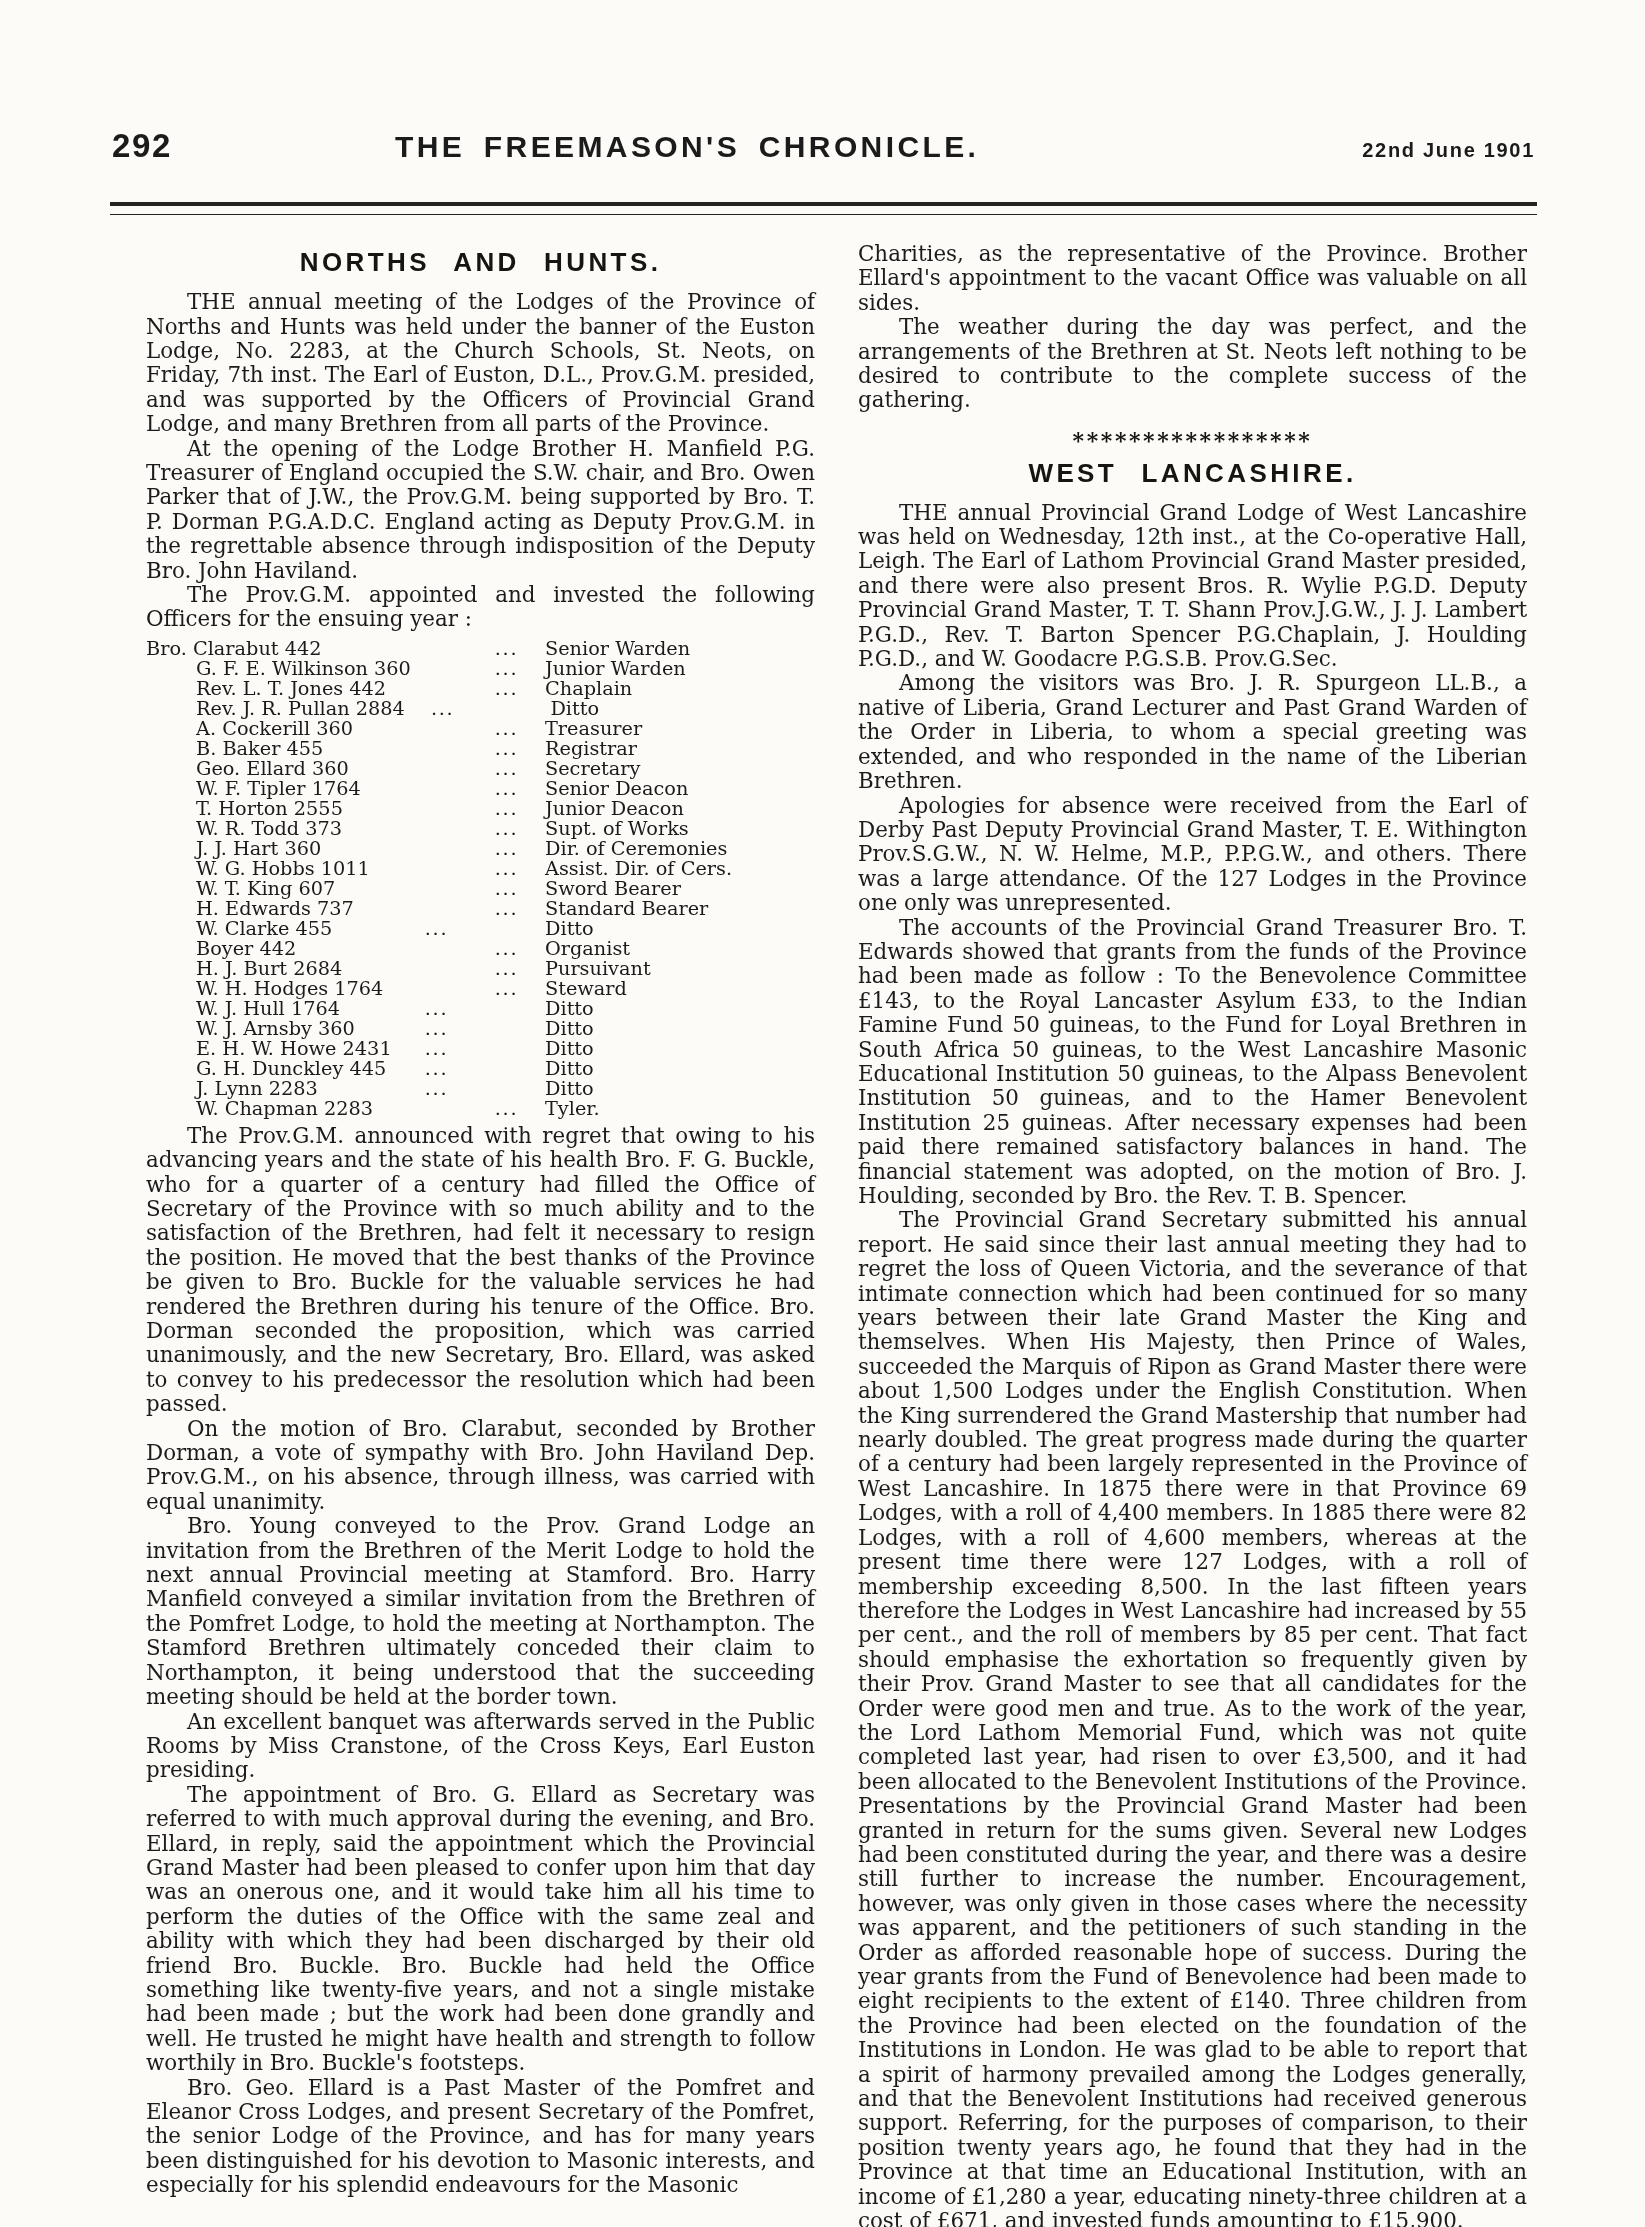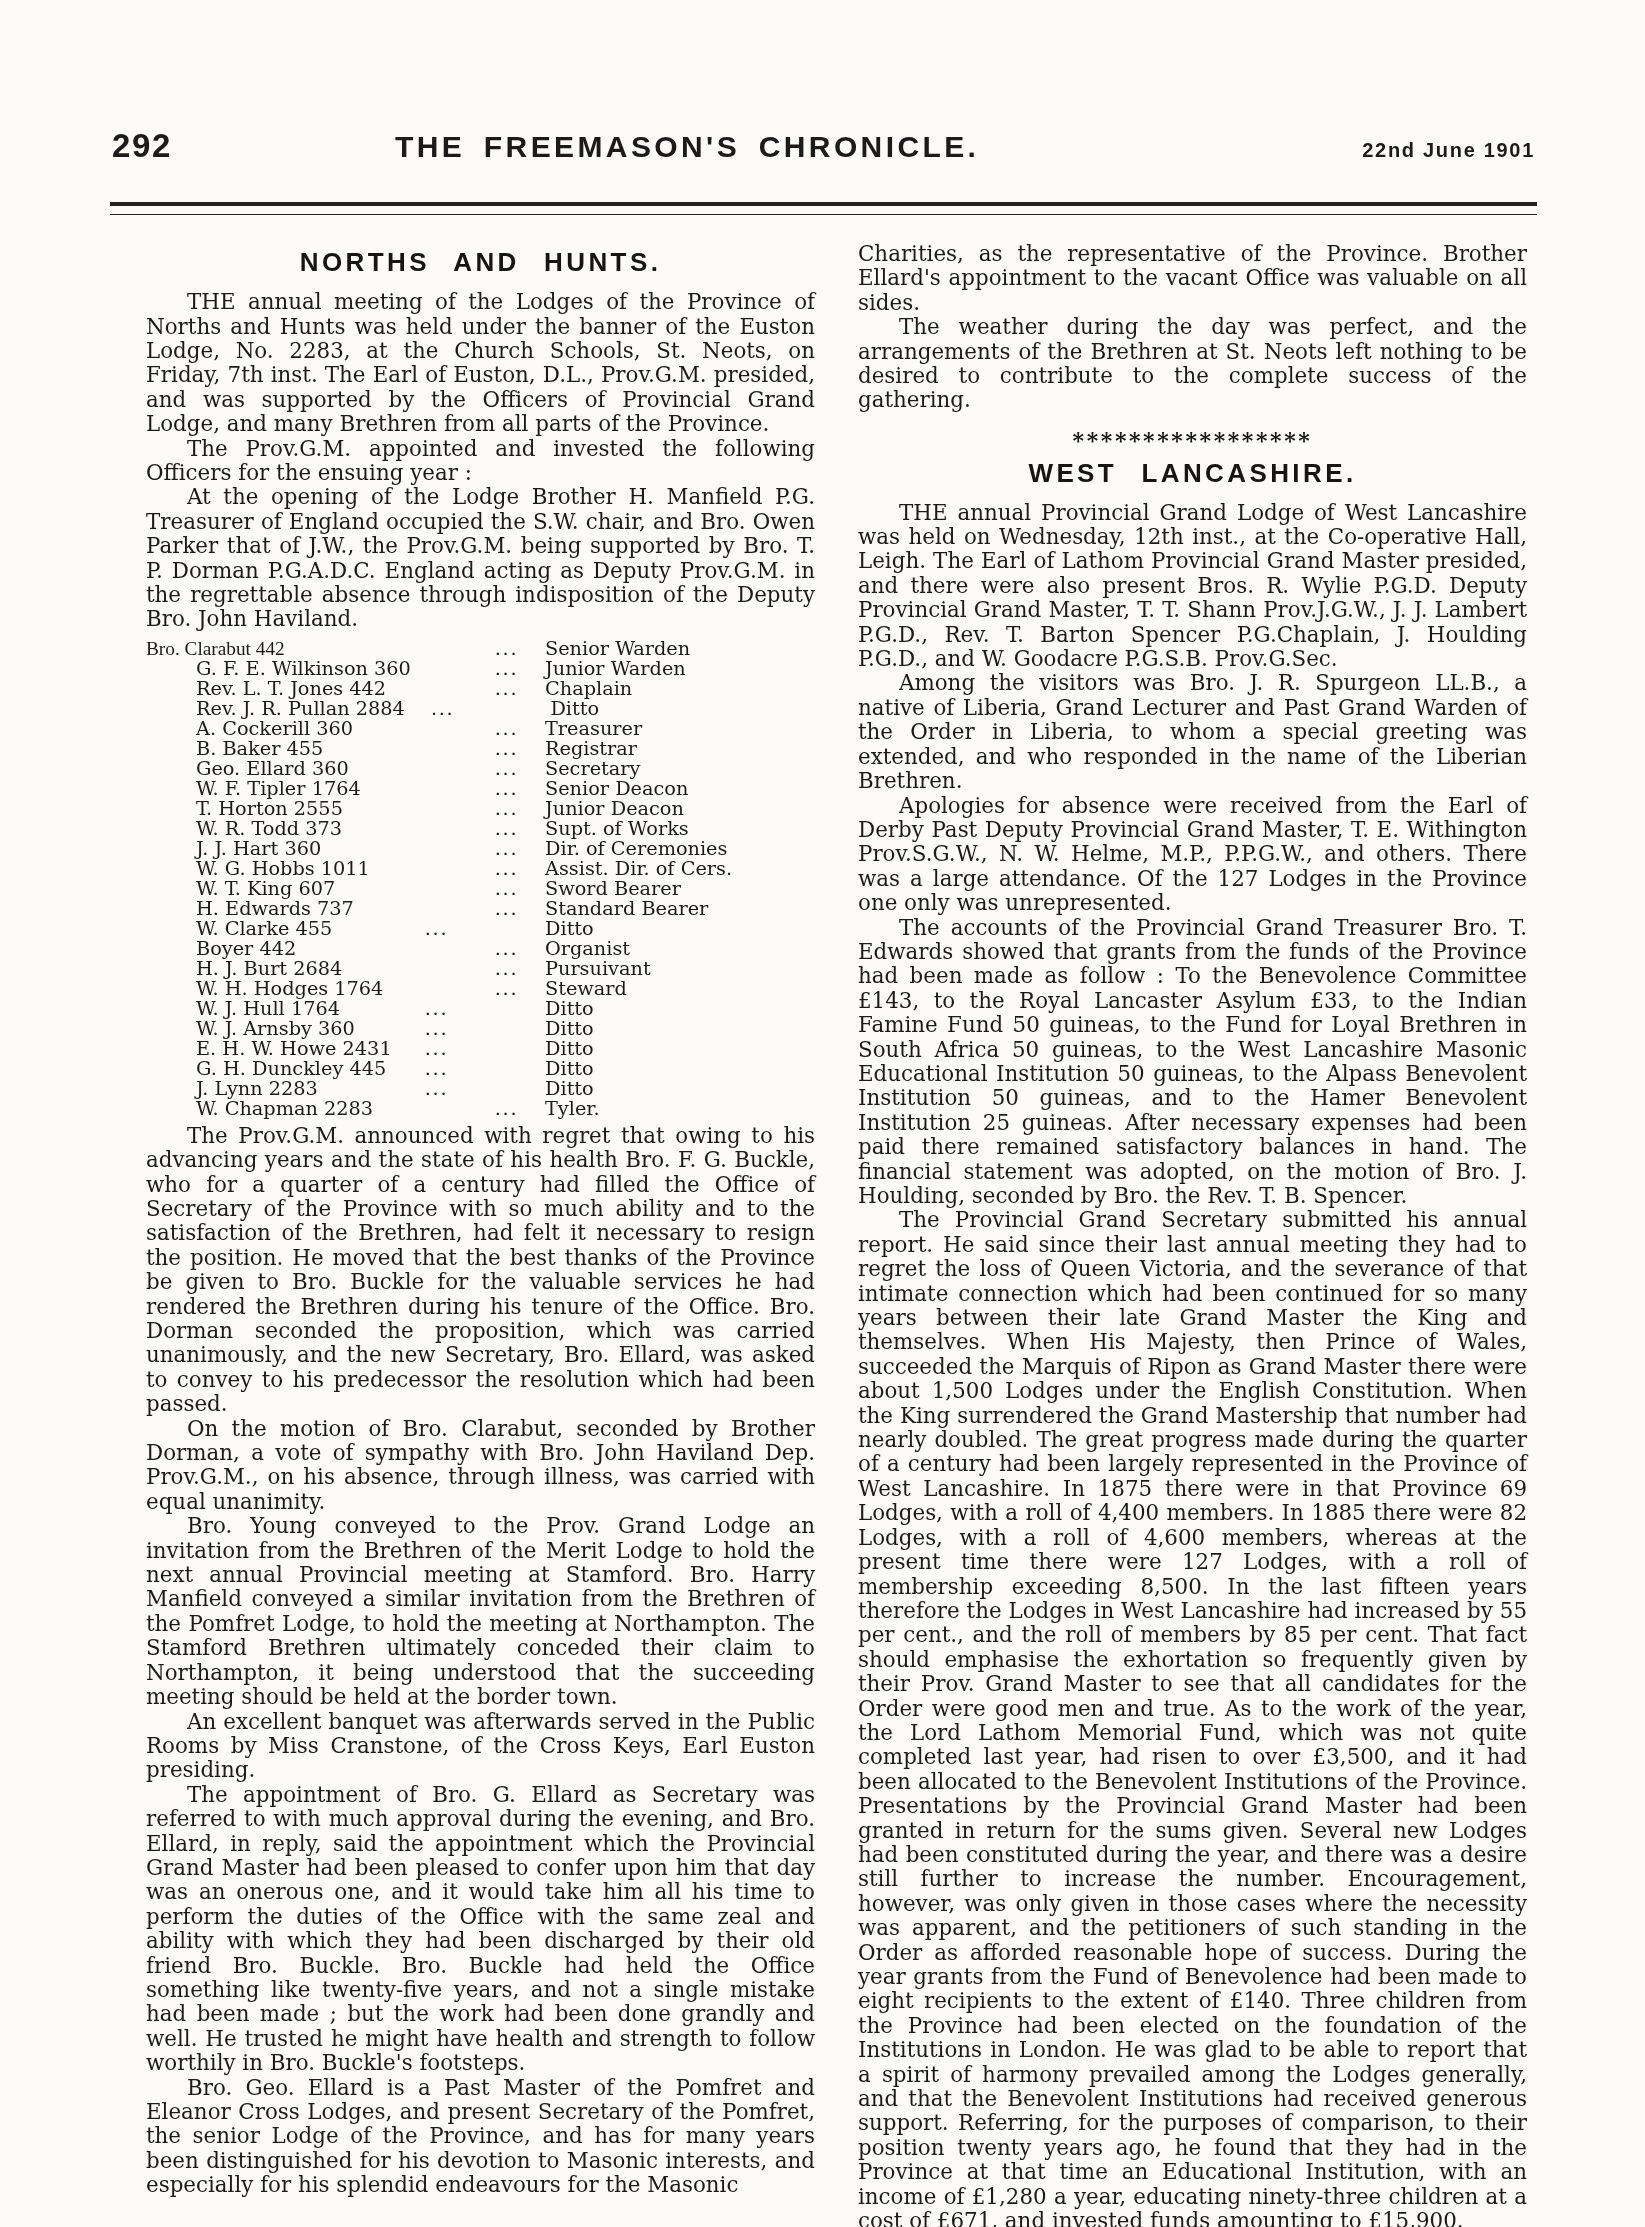"The Prov.G.M. appointed and invested" p { order: before "At the opening of the" -> after "At the opening of the" }
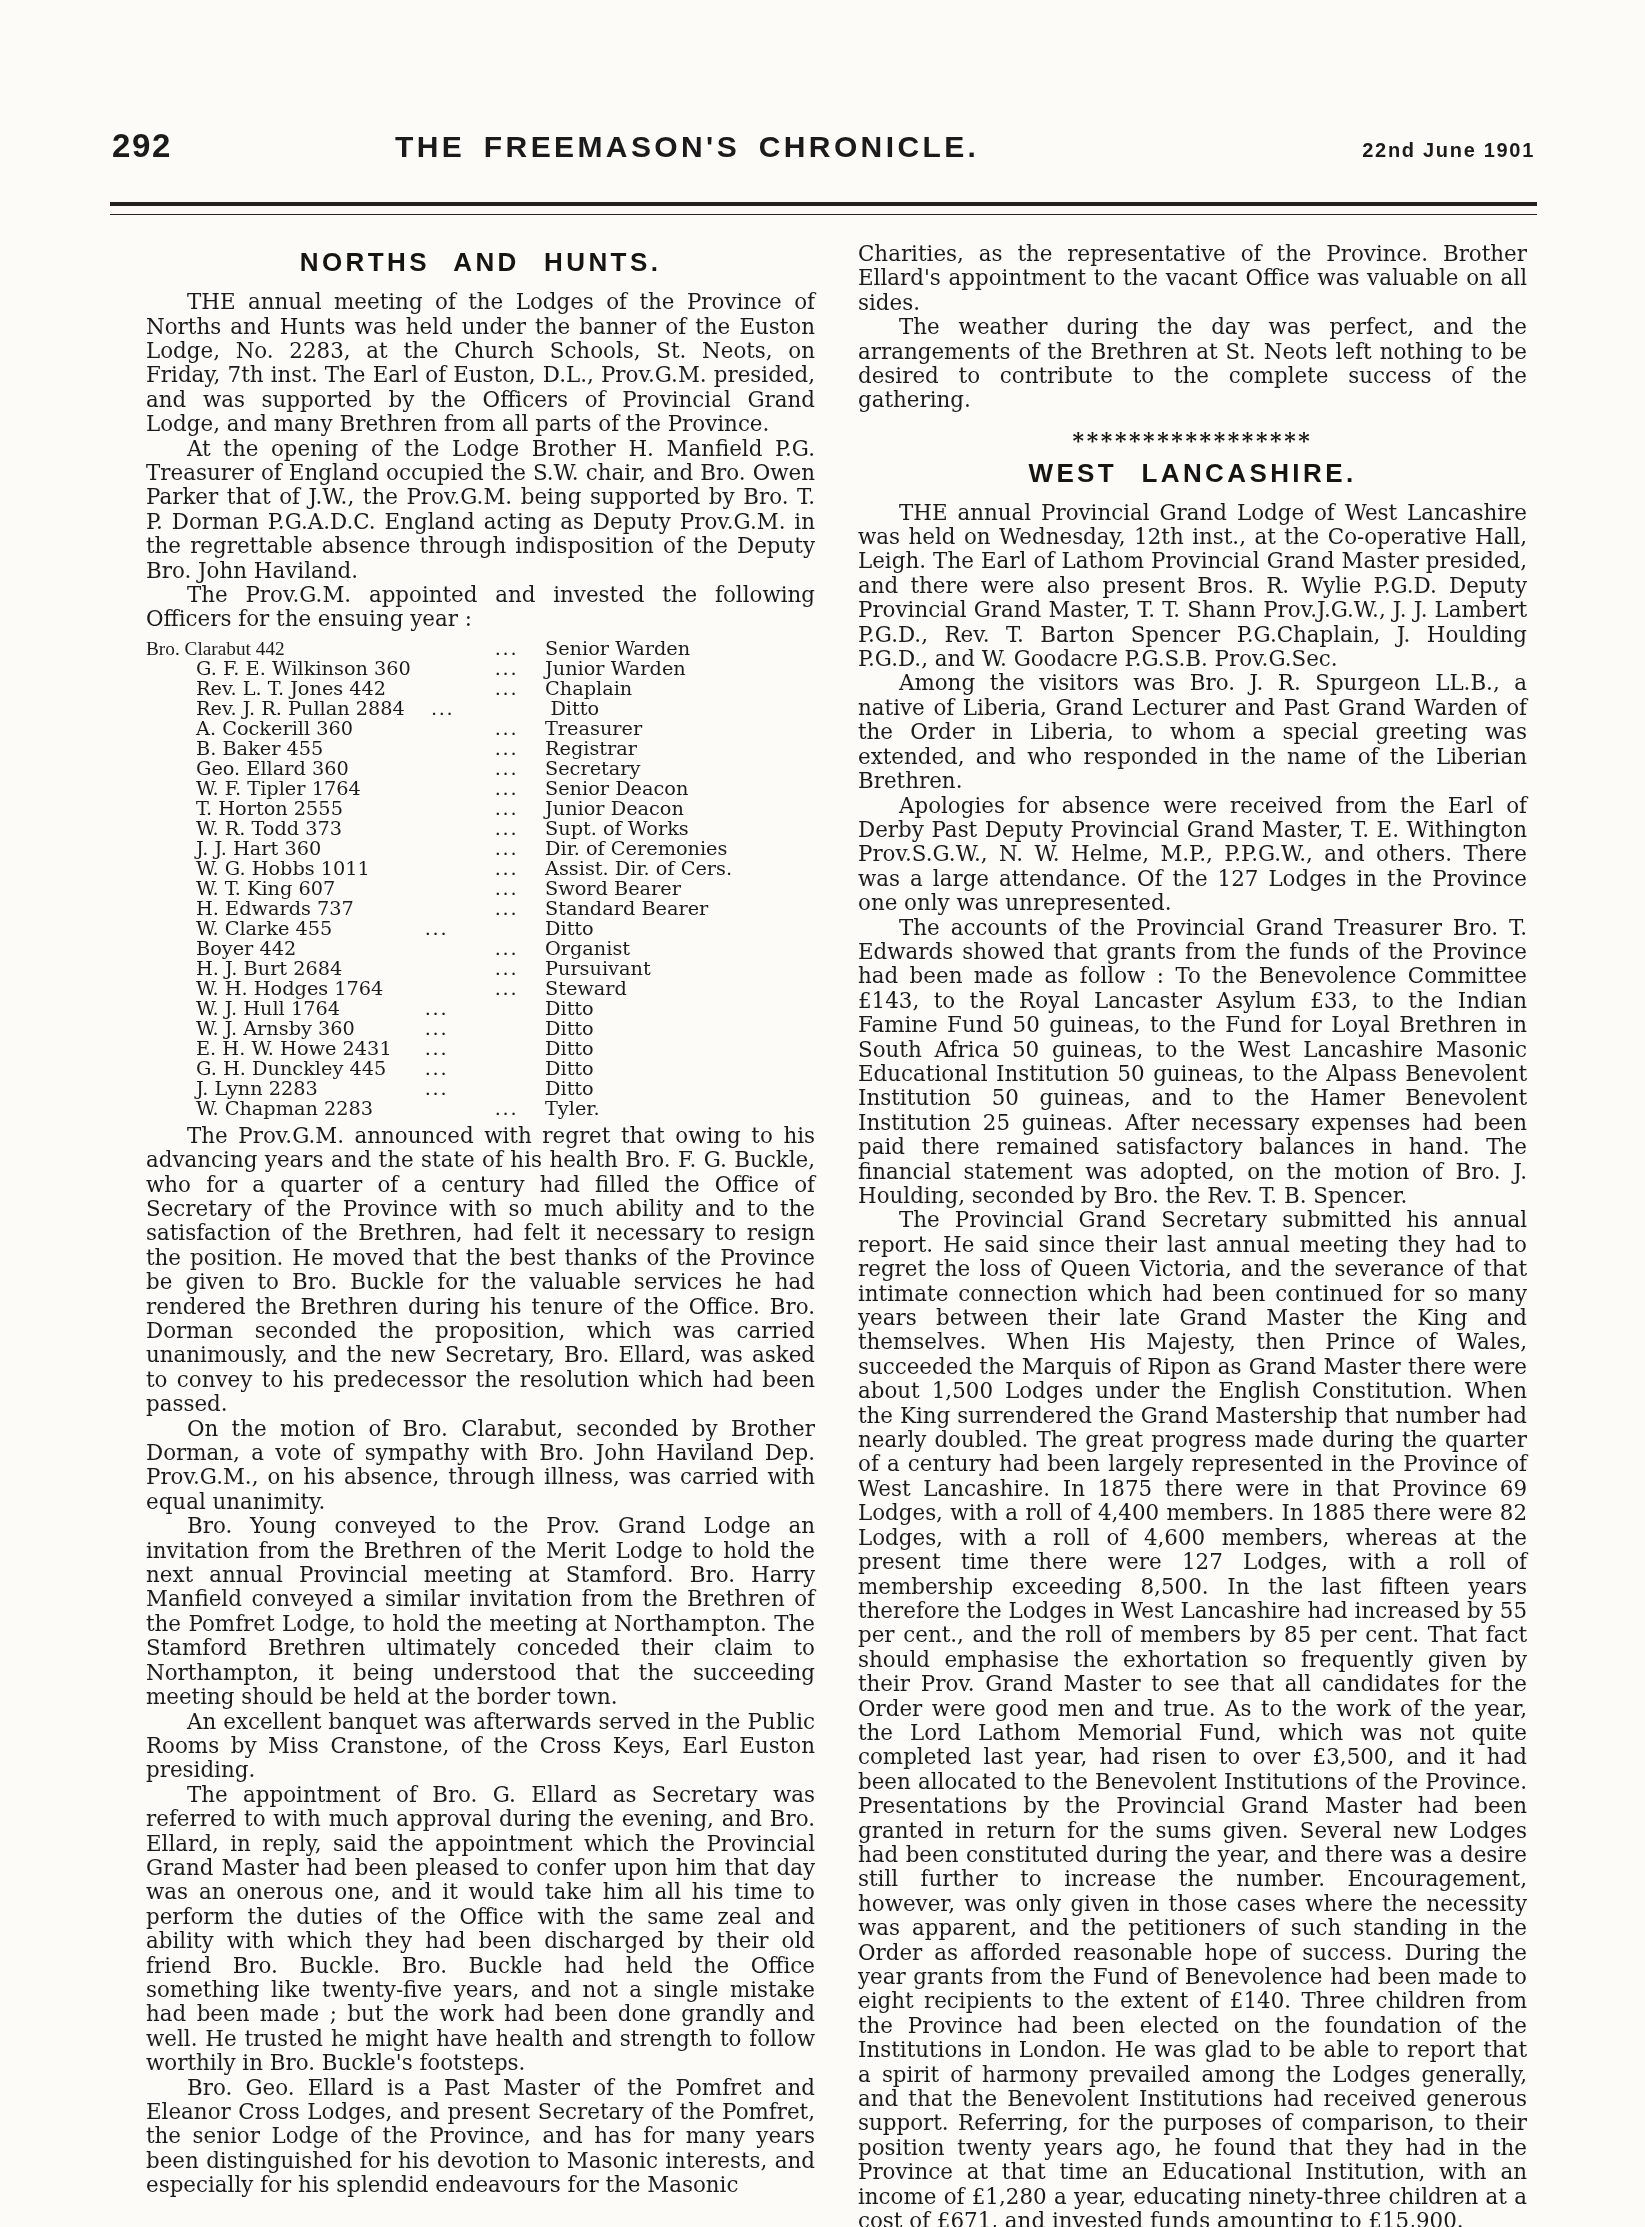"Bro. Clarabut 442" .orow.first .oname { font-family: Liberation Serif, serif -> none }
